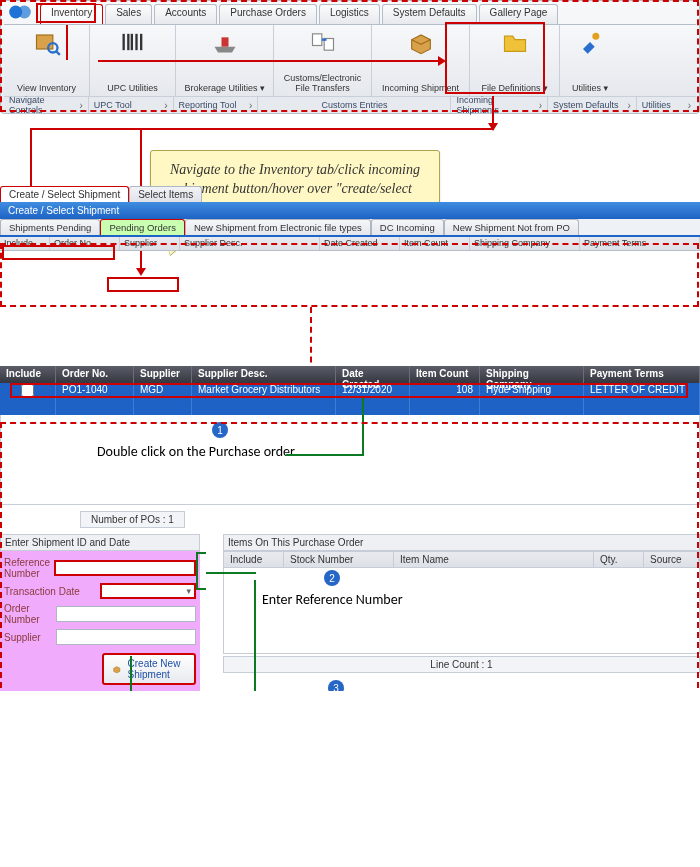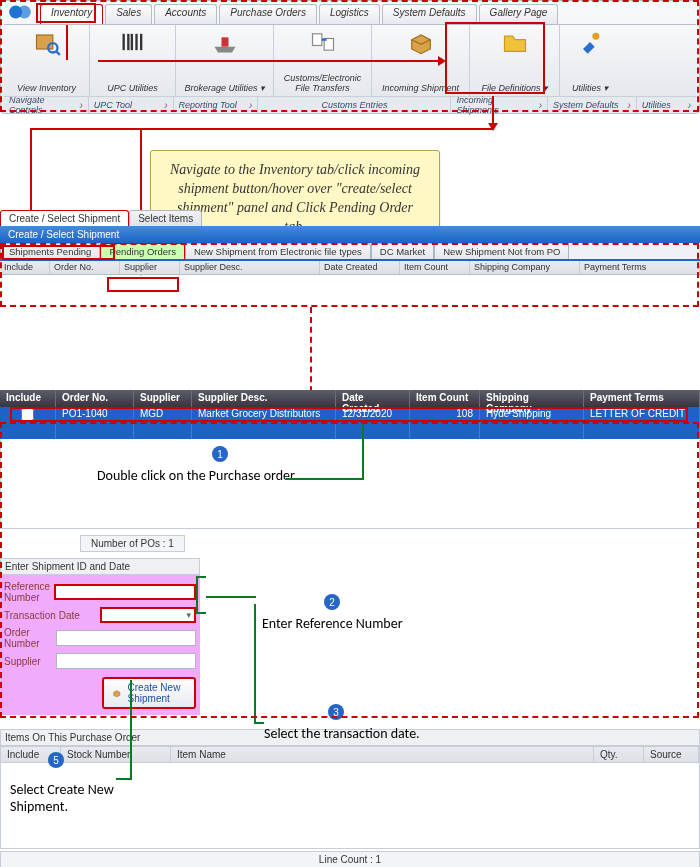"Inventory" .ribbon { font-style: italic -> none }
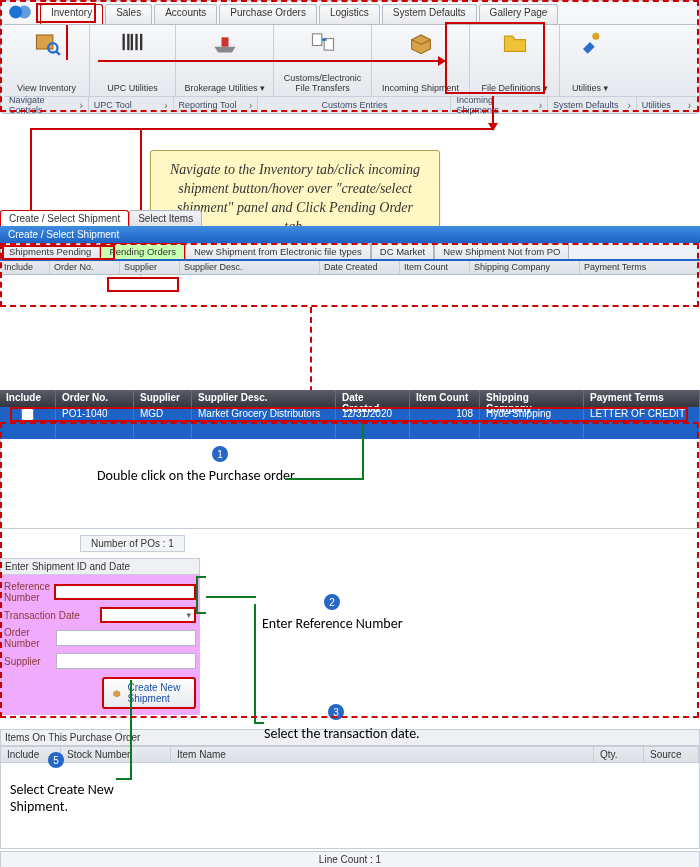"Create / Select Shipment" .panel-strip { margin-top: 96px -> 72px }
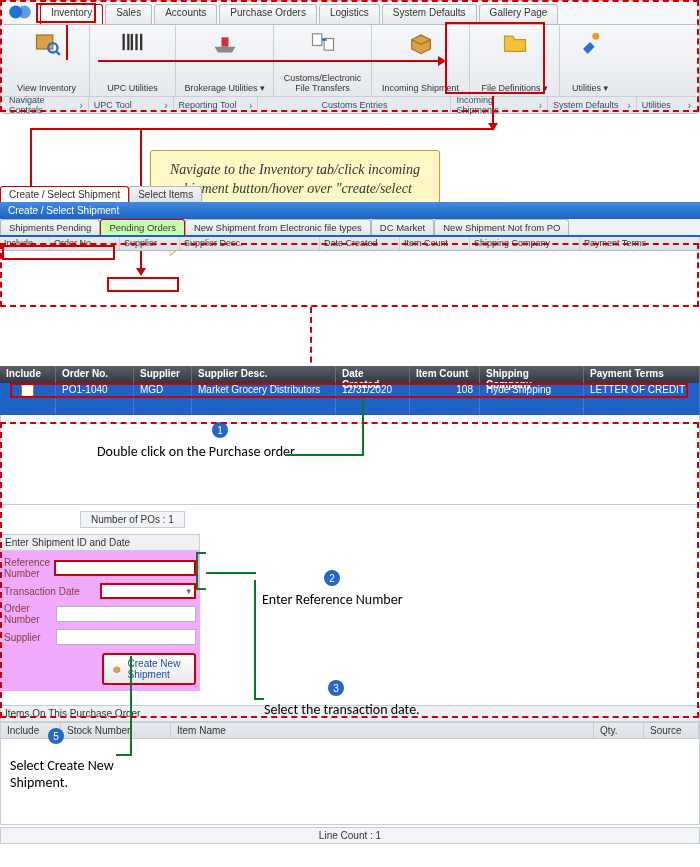"DC Market" div.ps-tab2 { text: Market -> Incoming }
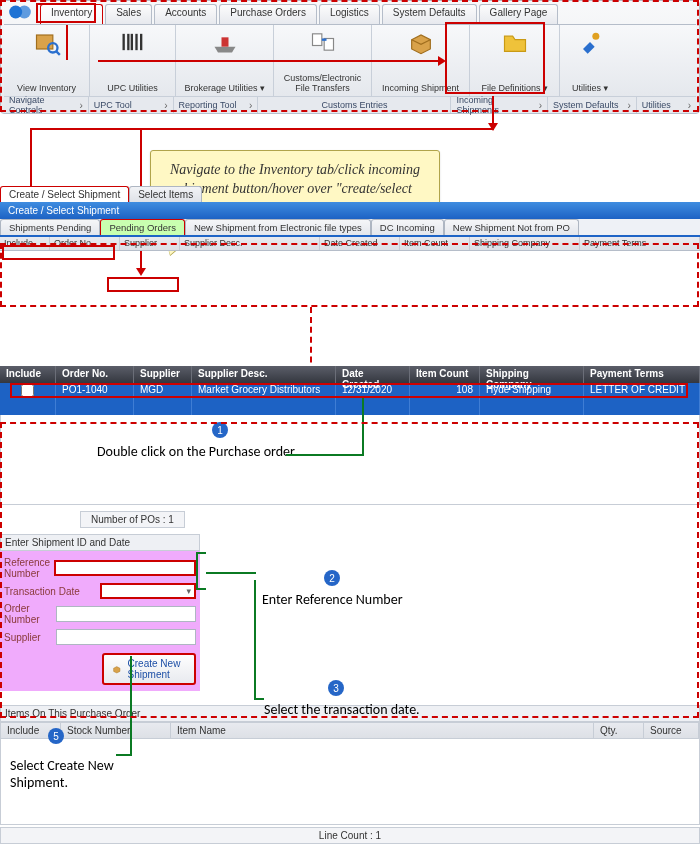"Enter Shipment ID and Date" .lower { flex-direction: column -> none; gap: 14px -> 23px }
